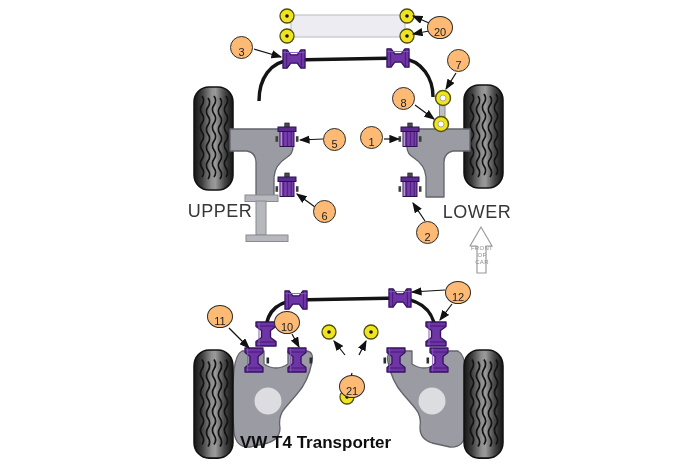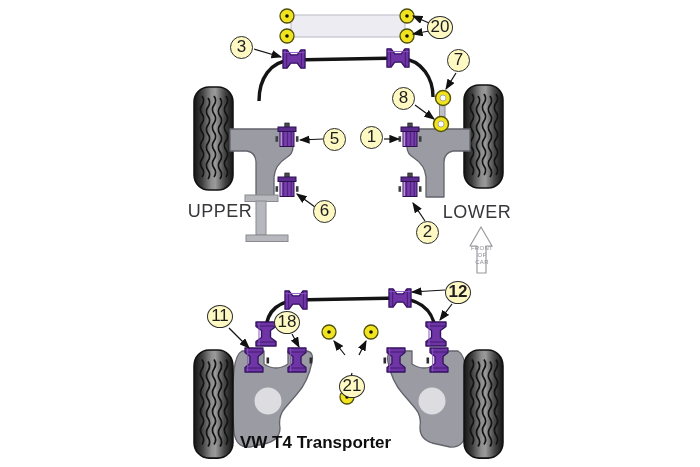"20" .callout { align-items: flex-start -> flex-end; background: #fef9c3 -> #fdba74; font-size: 17px -> 11px }
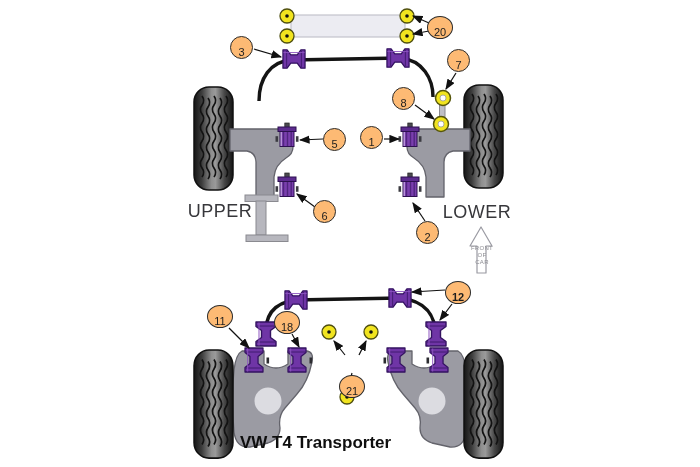"12" div.callout { font-weight: bold -> none }
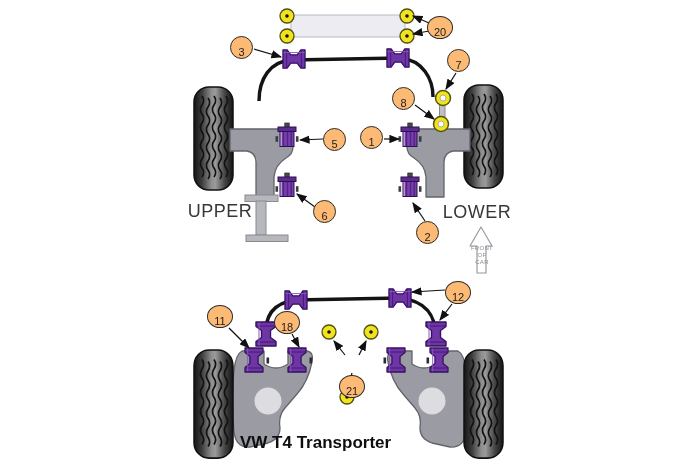"18" span { text: 18 -> 10 }
